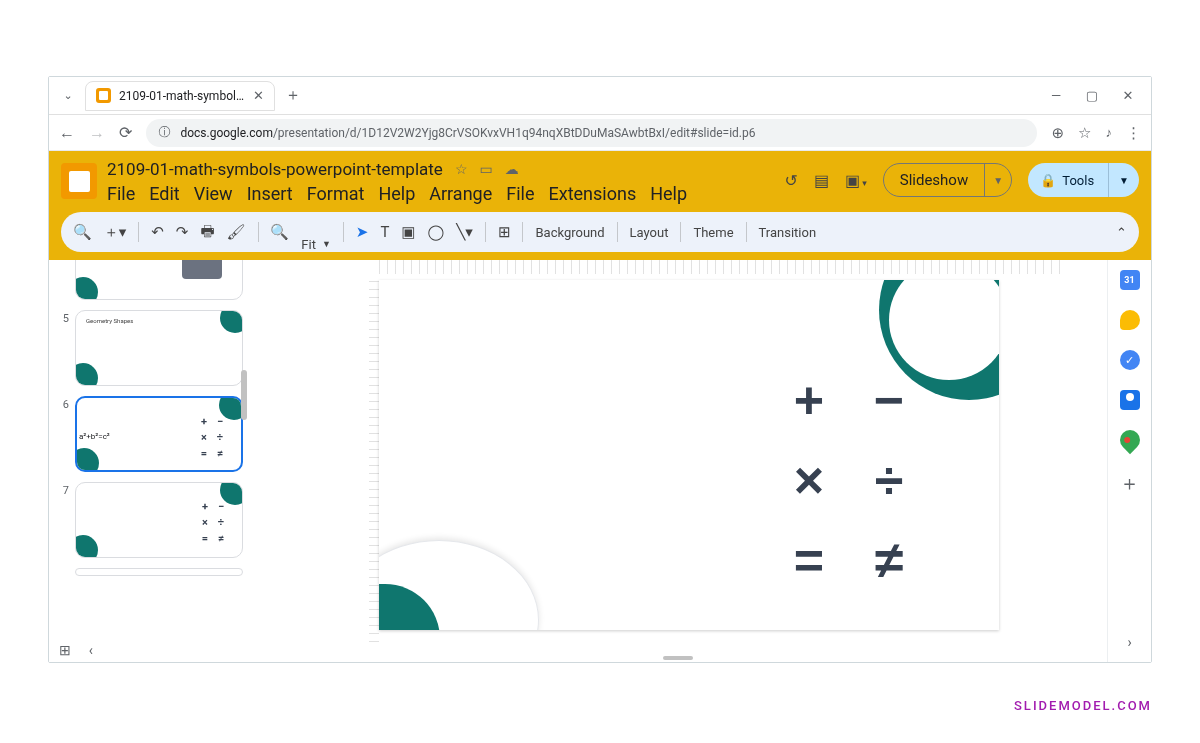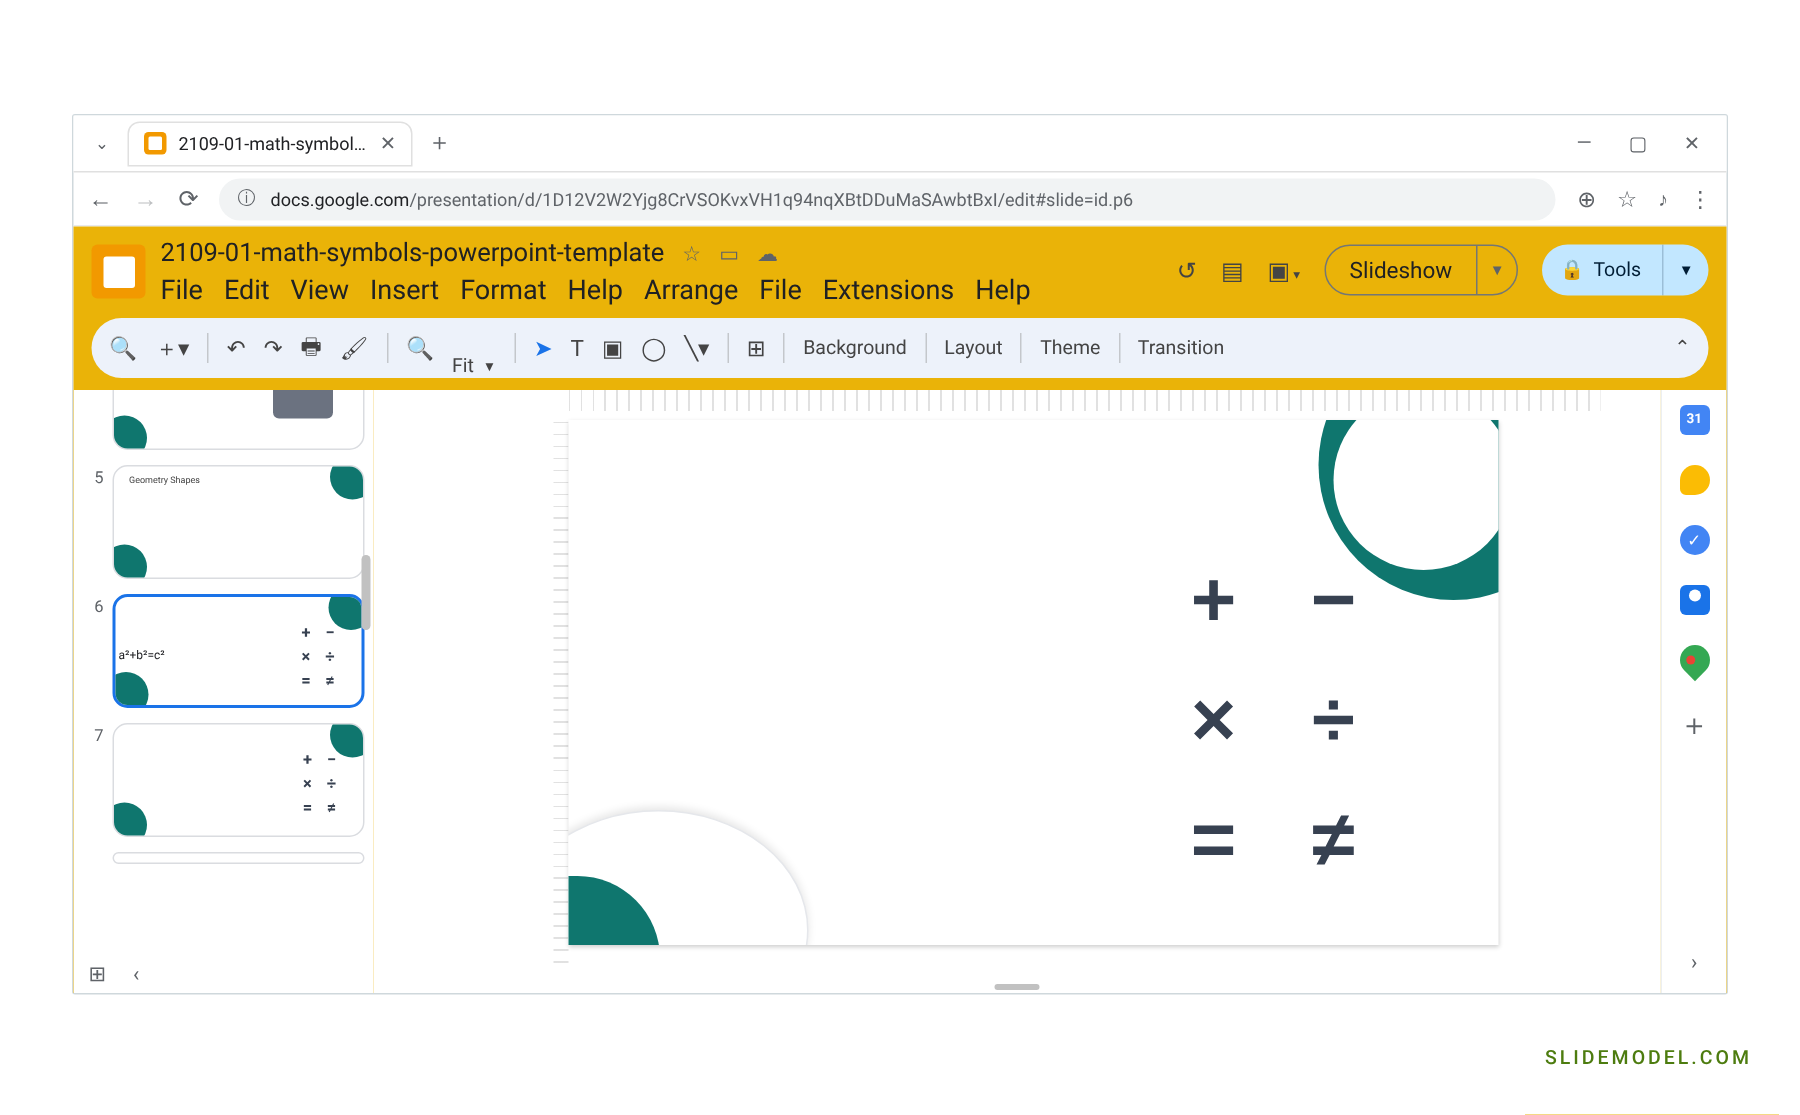"SLIDEMODEL.COM" .watermark { color: #4d7c0f -> #a21caf; right: 32px -> 48px }
